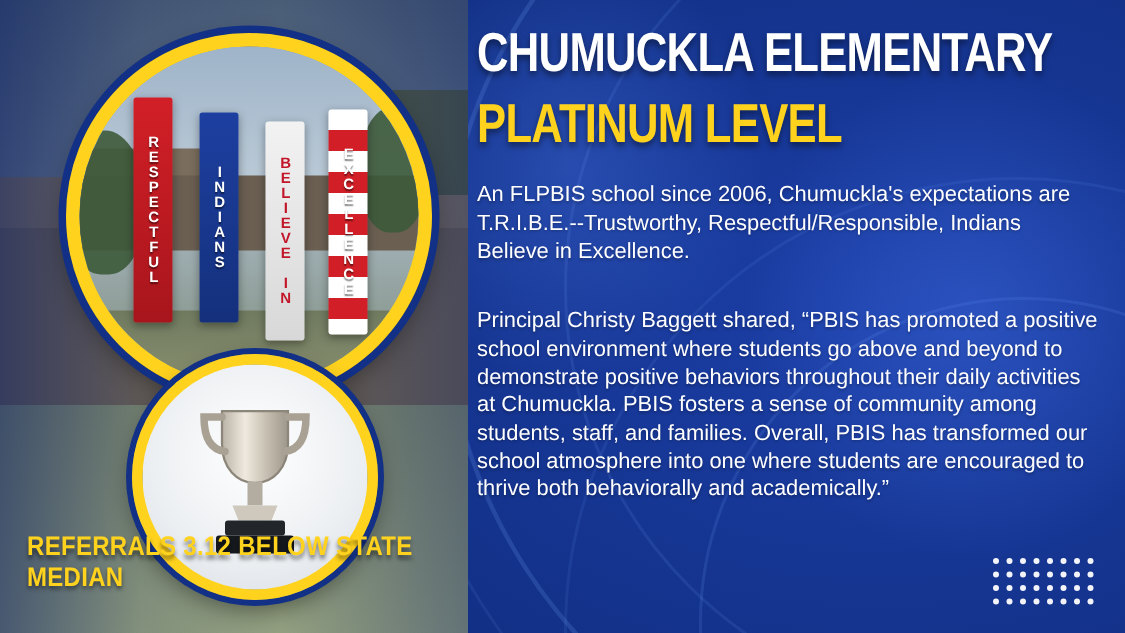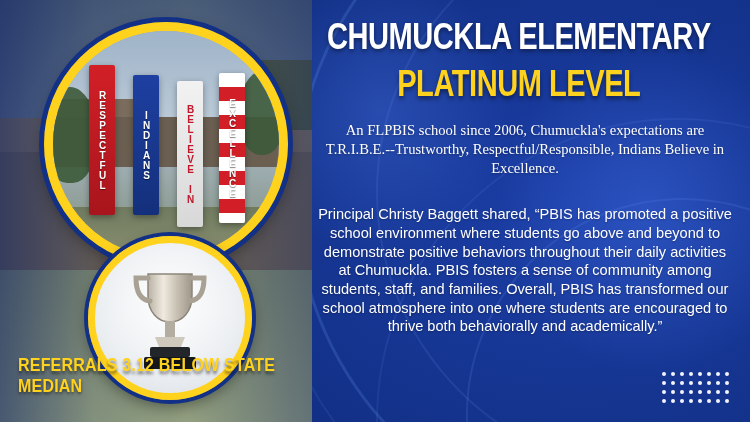"CHUMUCKLA ELEMENTARY" .right-col { text-align: center -> none }
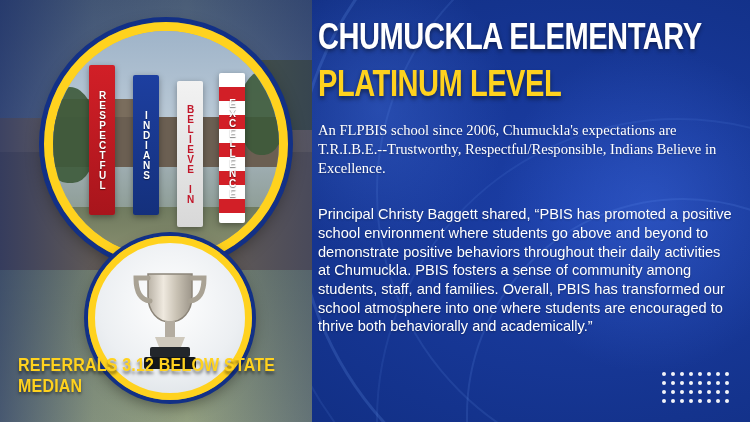"An FLPBIS school since 2006," .para.first { font-family: Liberation Serif, serif -> none }
